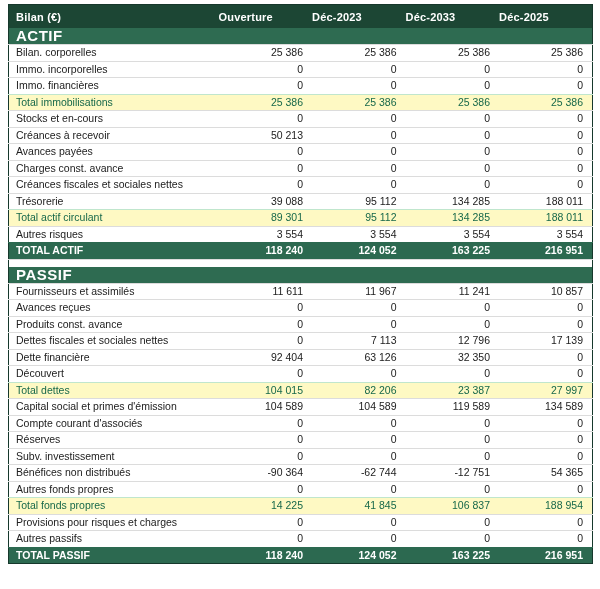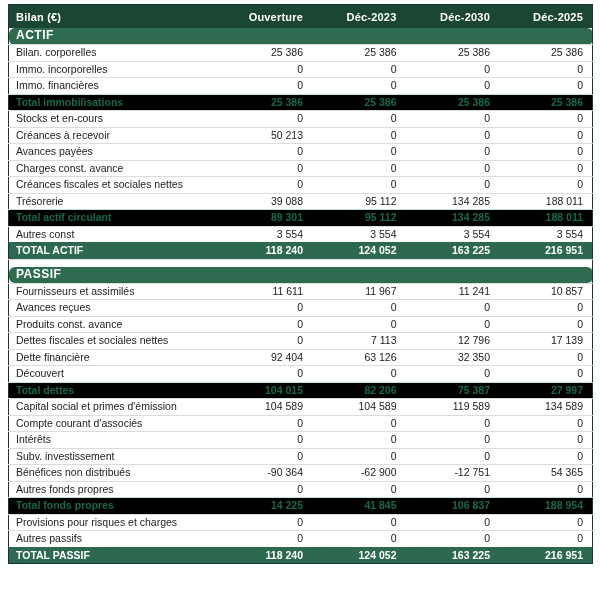"Ouverture" thead th.num { text-align: right -> left }
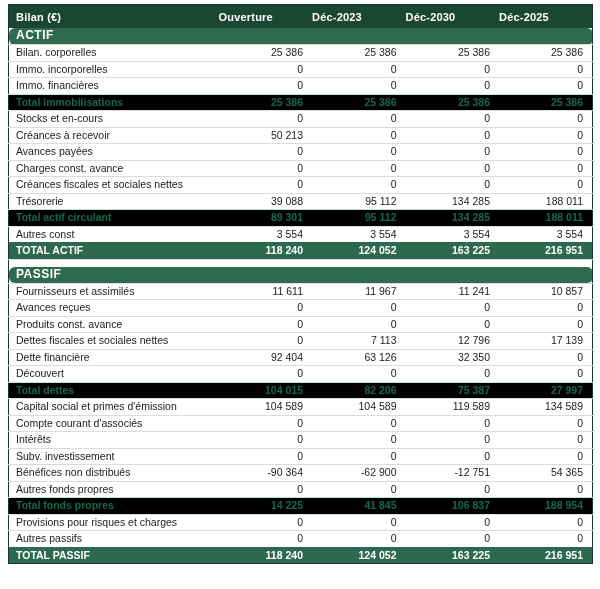"Déc-2030" th.num { text: Déc-2030 -> Déc-2033 }
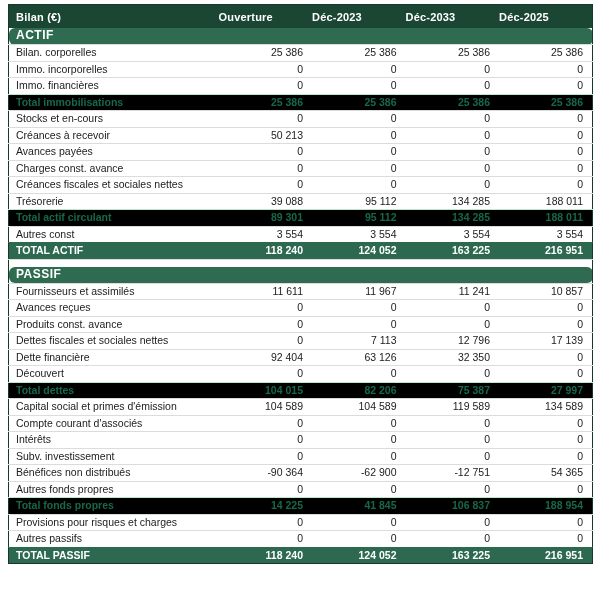"ACTIF" tr.section td { border-radius: 6px -> none; font-size: 12px -> 15px }
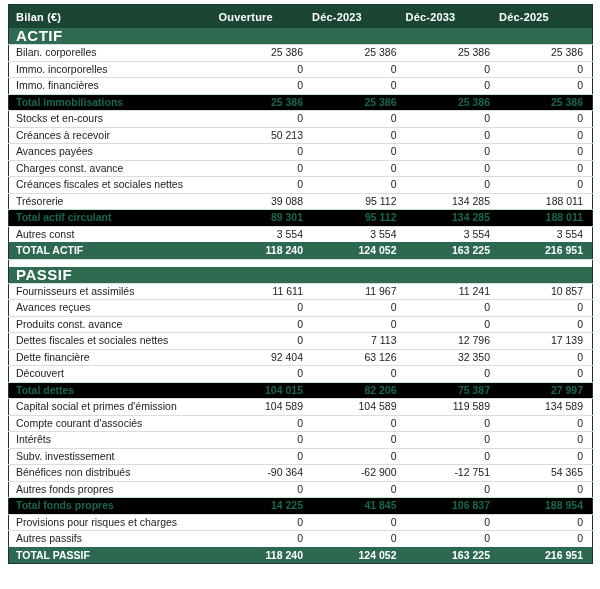"Total immobilisations" tr.row-subtotal td { background: #000000 -> #fef9c3; font-weight: bold -> normal }
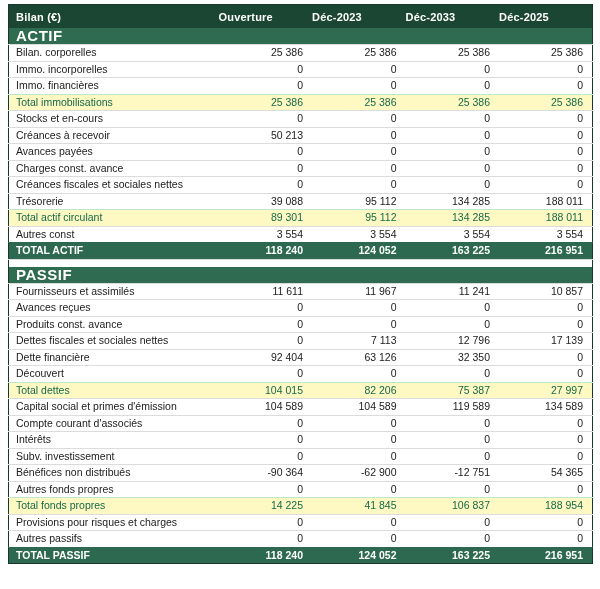"Autres const" td.label { text: const -> risques }
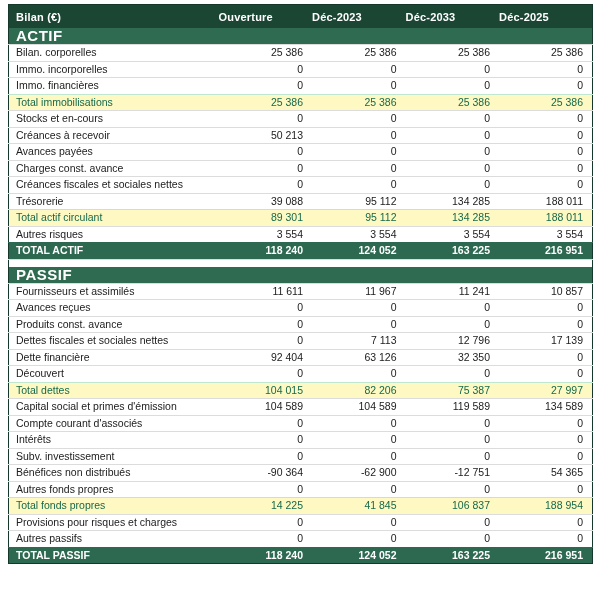"75 387" td.num { text: 75 387 -> 23 387 }
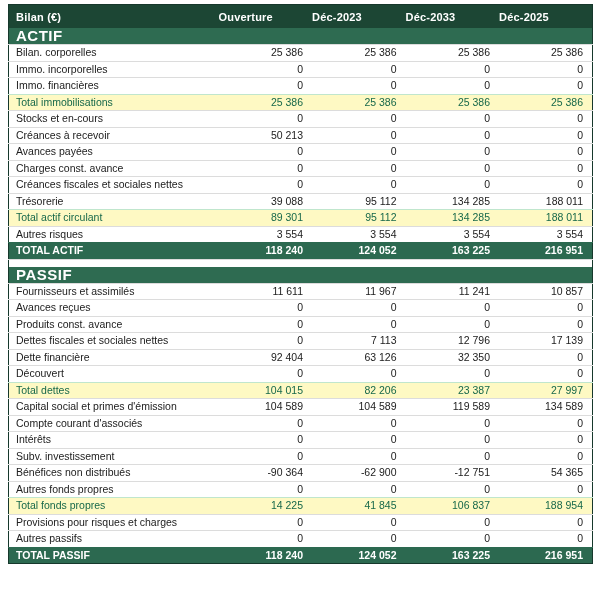"Intérêts" td.label { text: Intérêts -> Réserves }
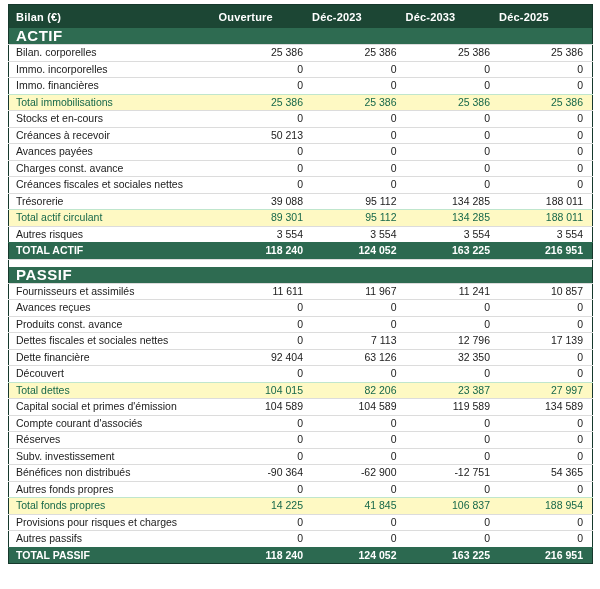"-62 900" td.num { text: -62 900 -> -62 744 }
